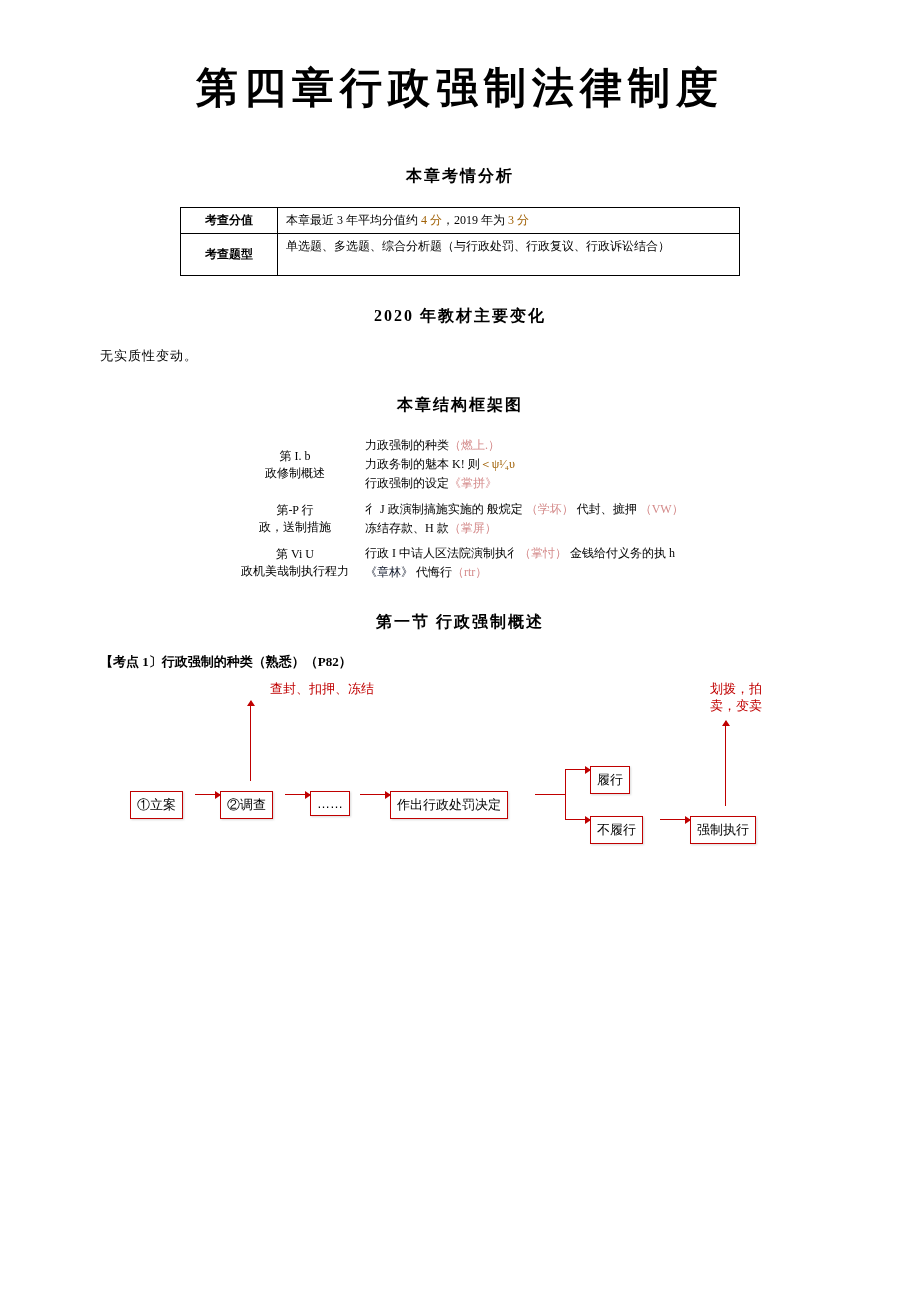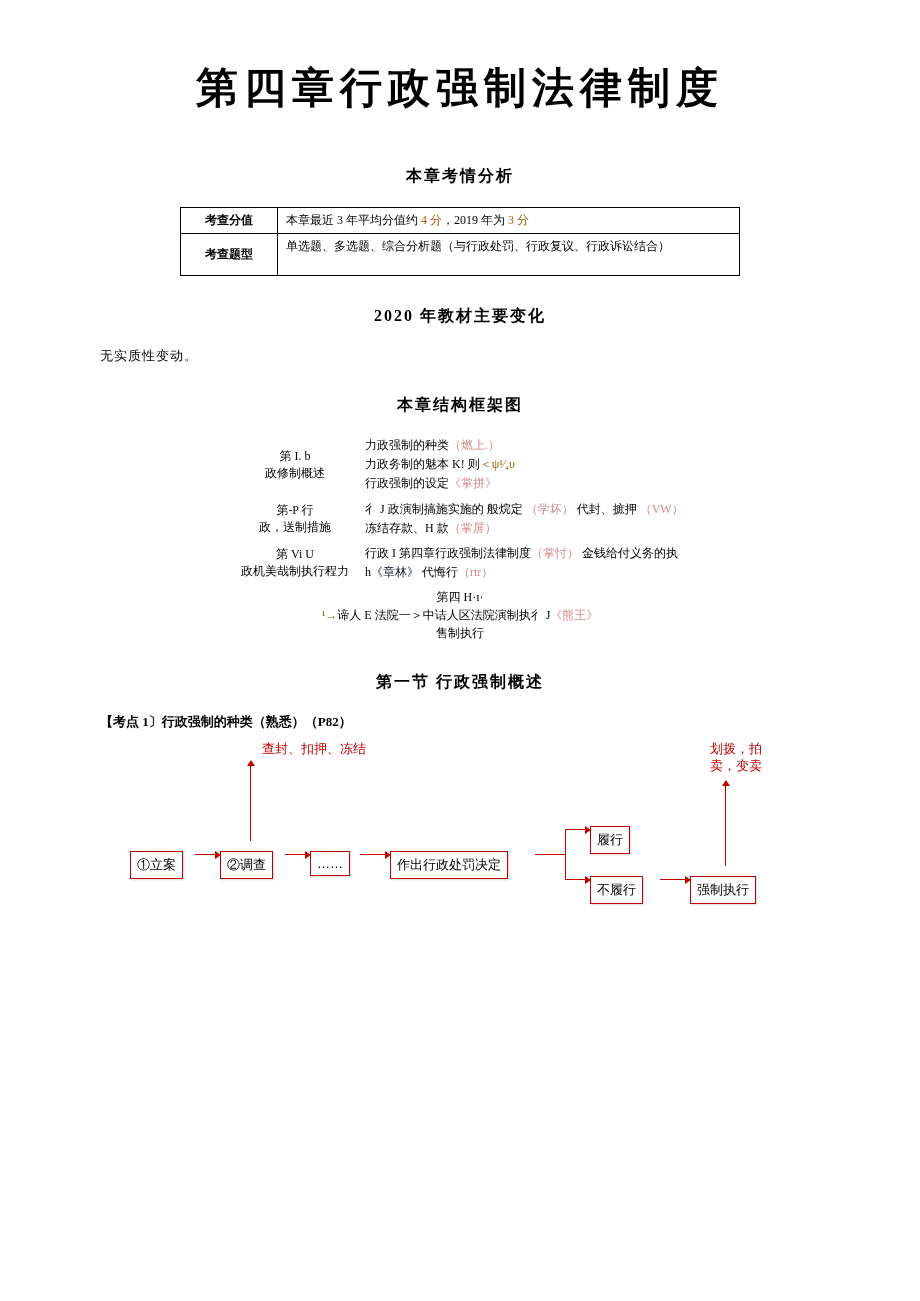"行政 I 第四章行政强制法律制度" span { text: 第四章行政强制法律制度 -> 中诘人区法院演制执彳 }
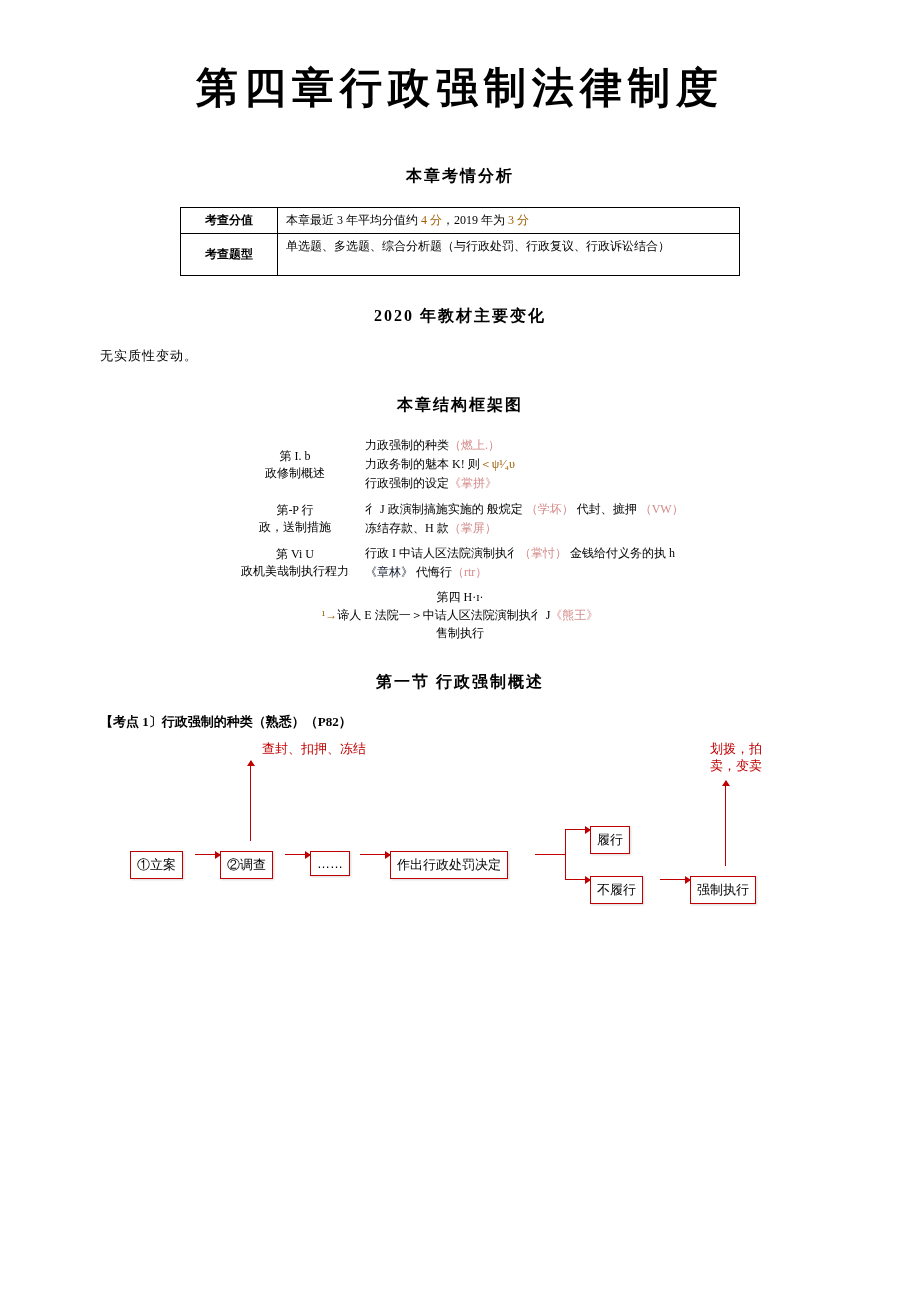"第四 H·ɪ·" div.outline-bottom { html: <div> <span>第四 H·ɪ·</span><br> <span>¹→</span><span>谛人 E 法院一＞中诘人区法院演制执彳 J</span><span>《熊王》</span><br> <span>售制执行</span> </div> -> none }
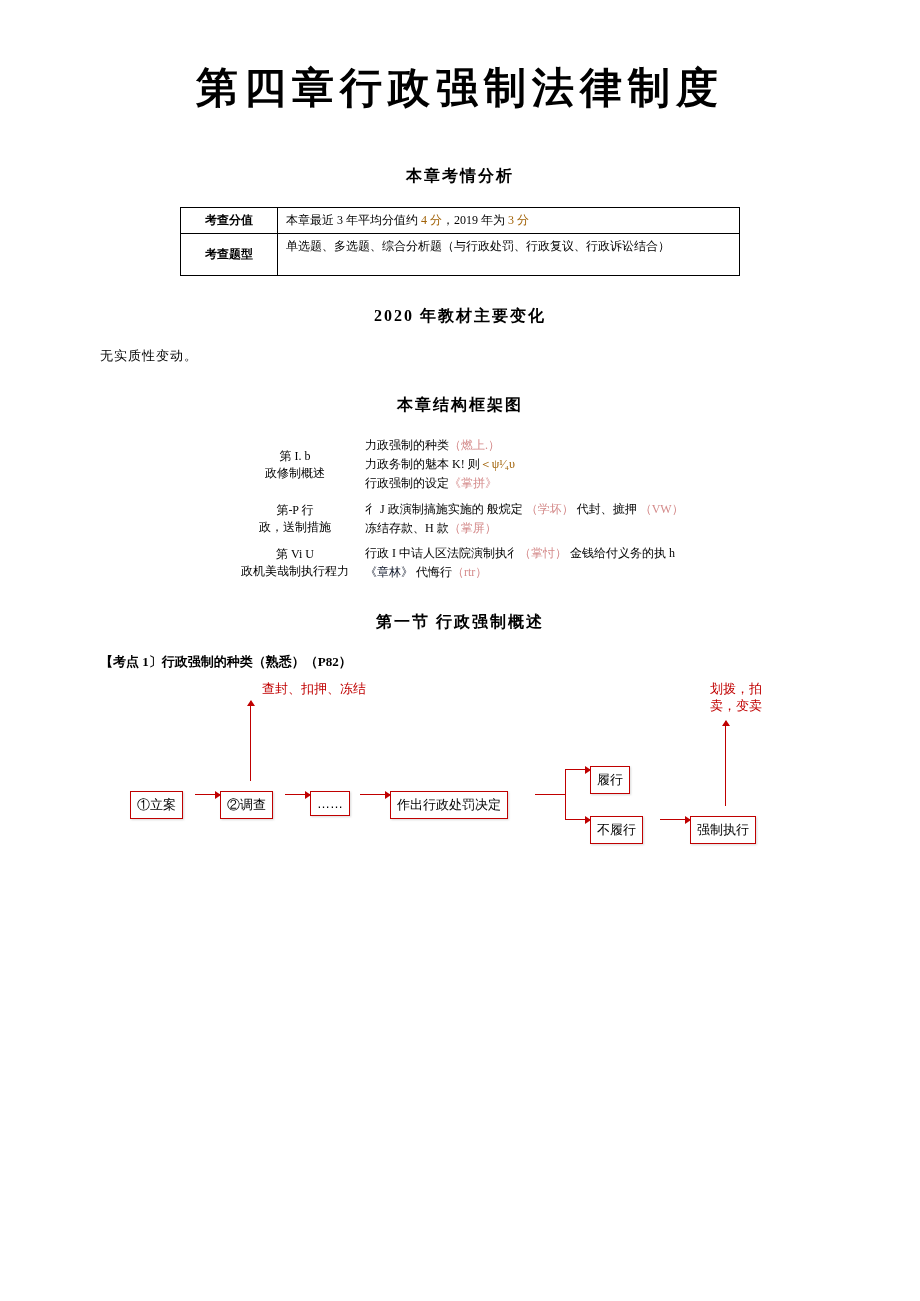"查封、扣押、冻结" div.label-text { left: 142px -> 150px }
